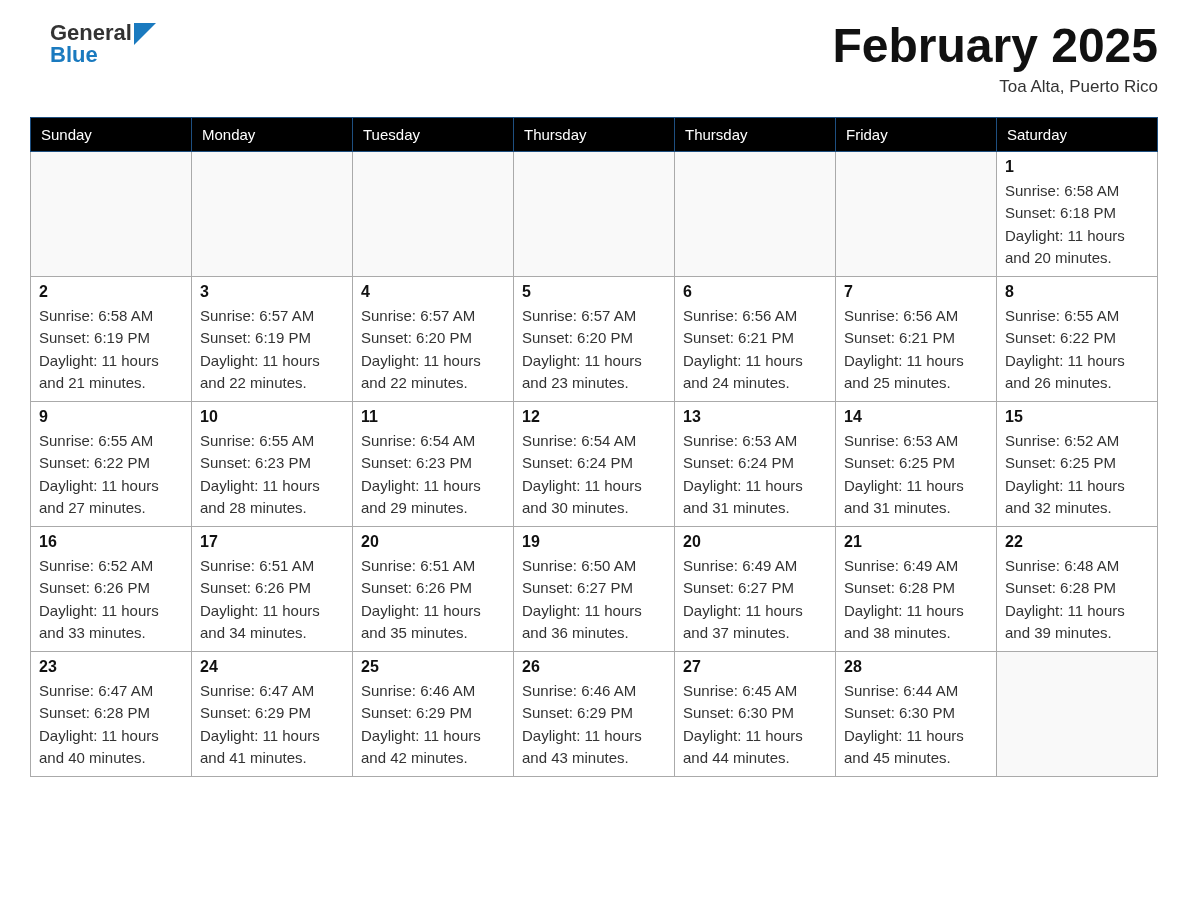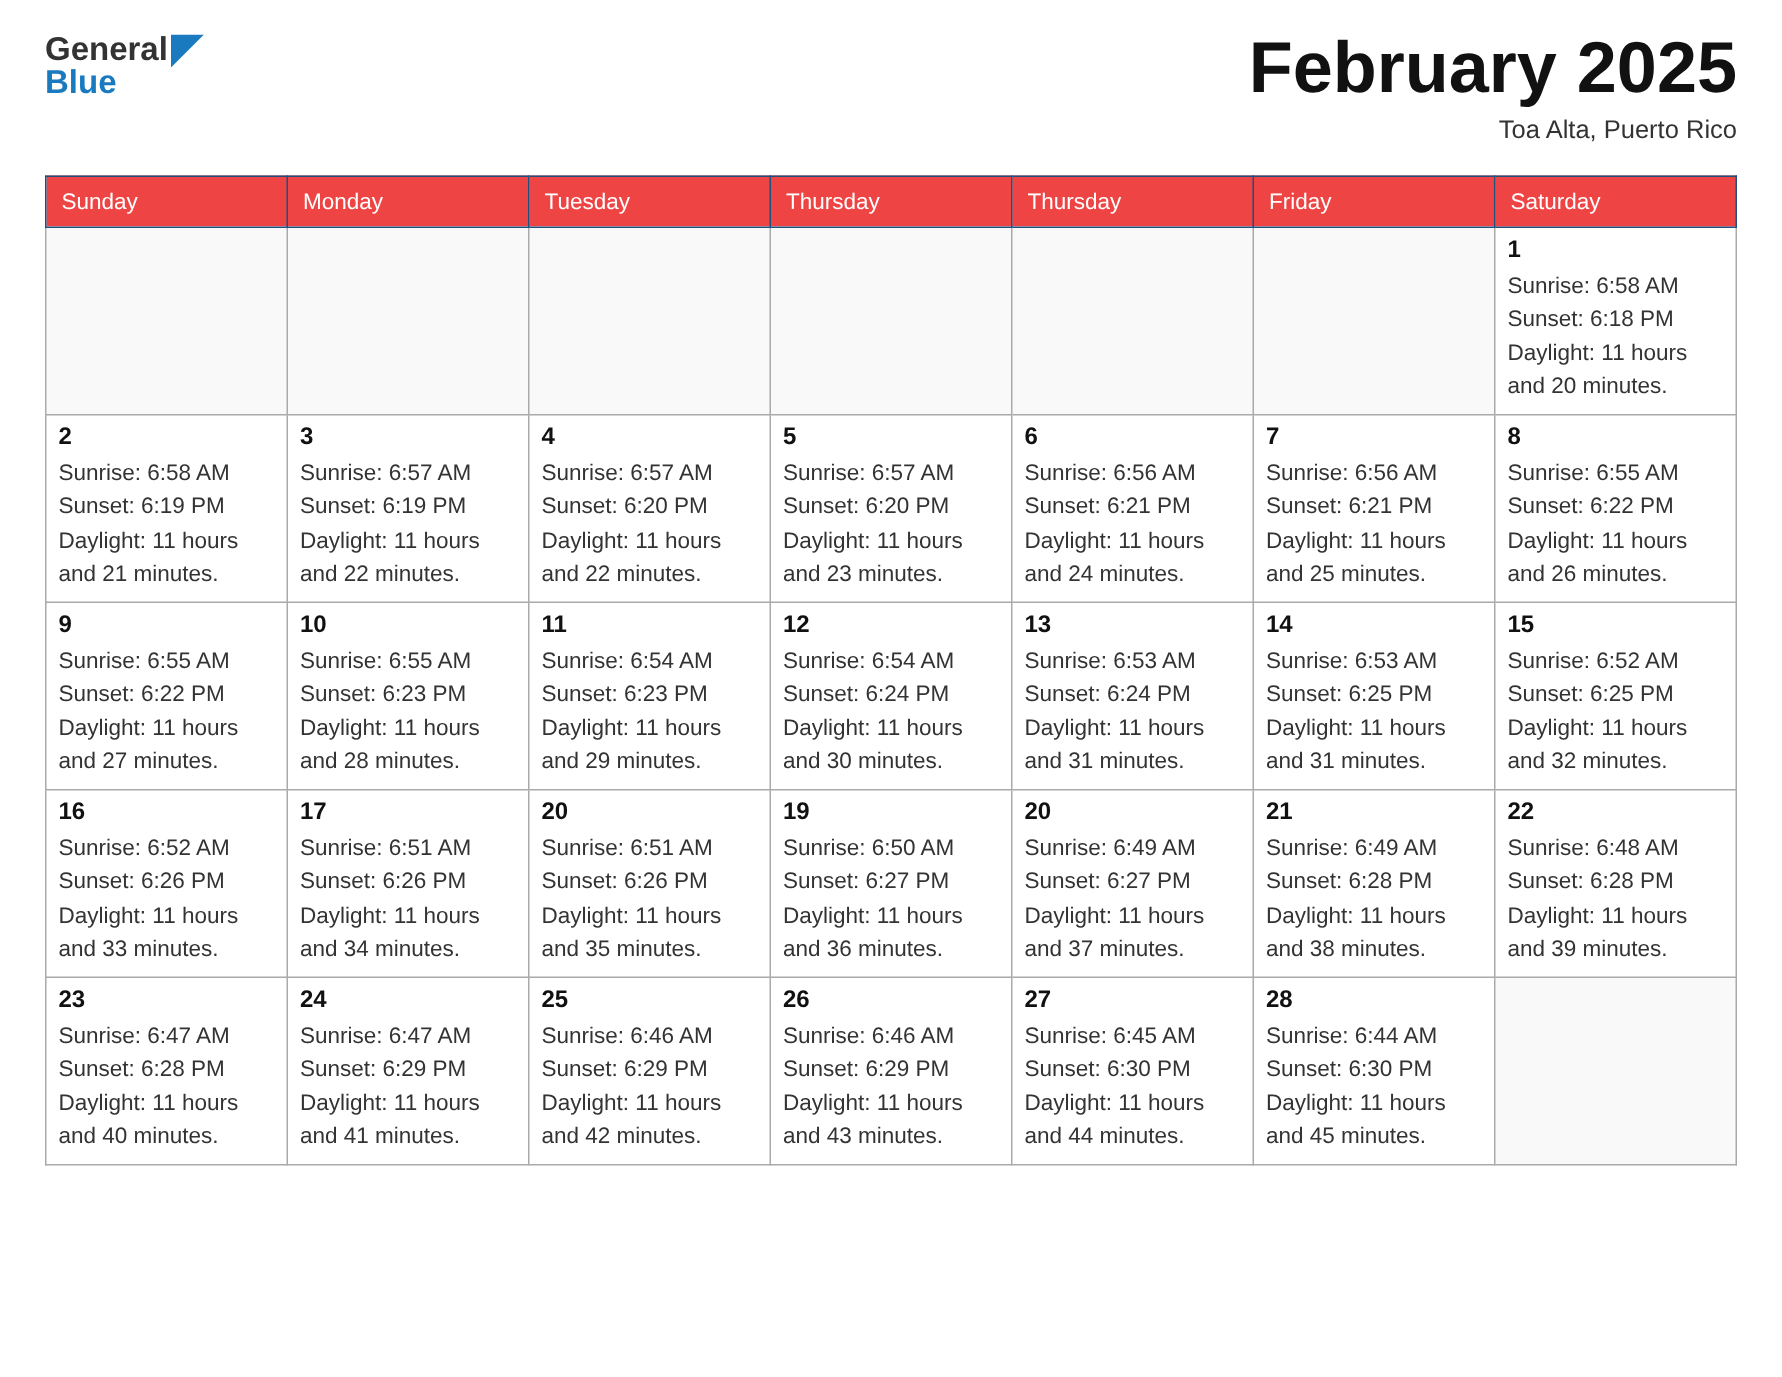"General" .logo { margin-left: none -> 20px }
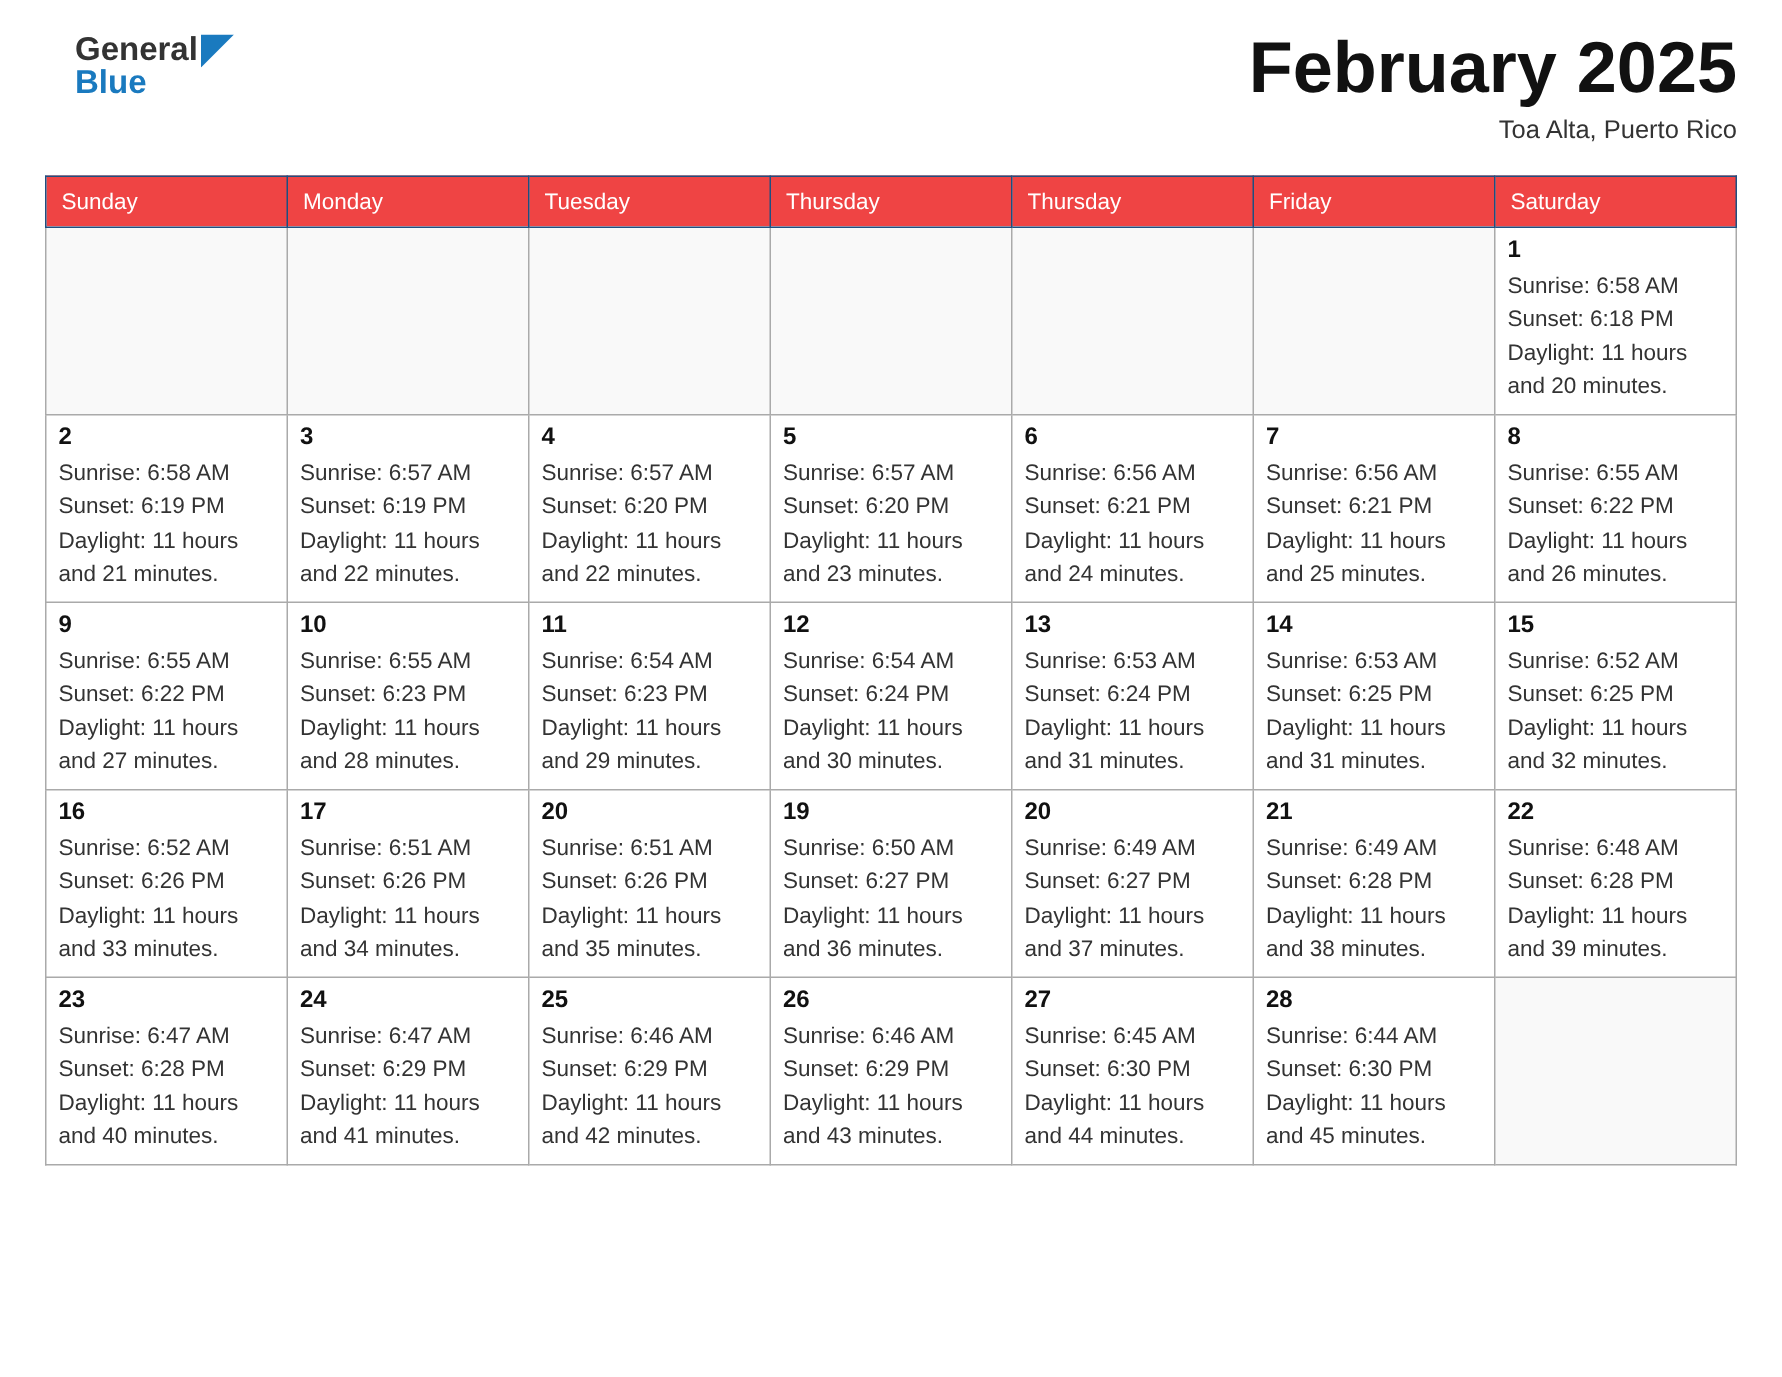"Sunday" .calendar thead tr th { background-color: #ef4444 -> #000000 }
